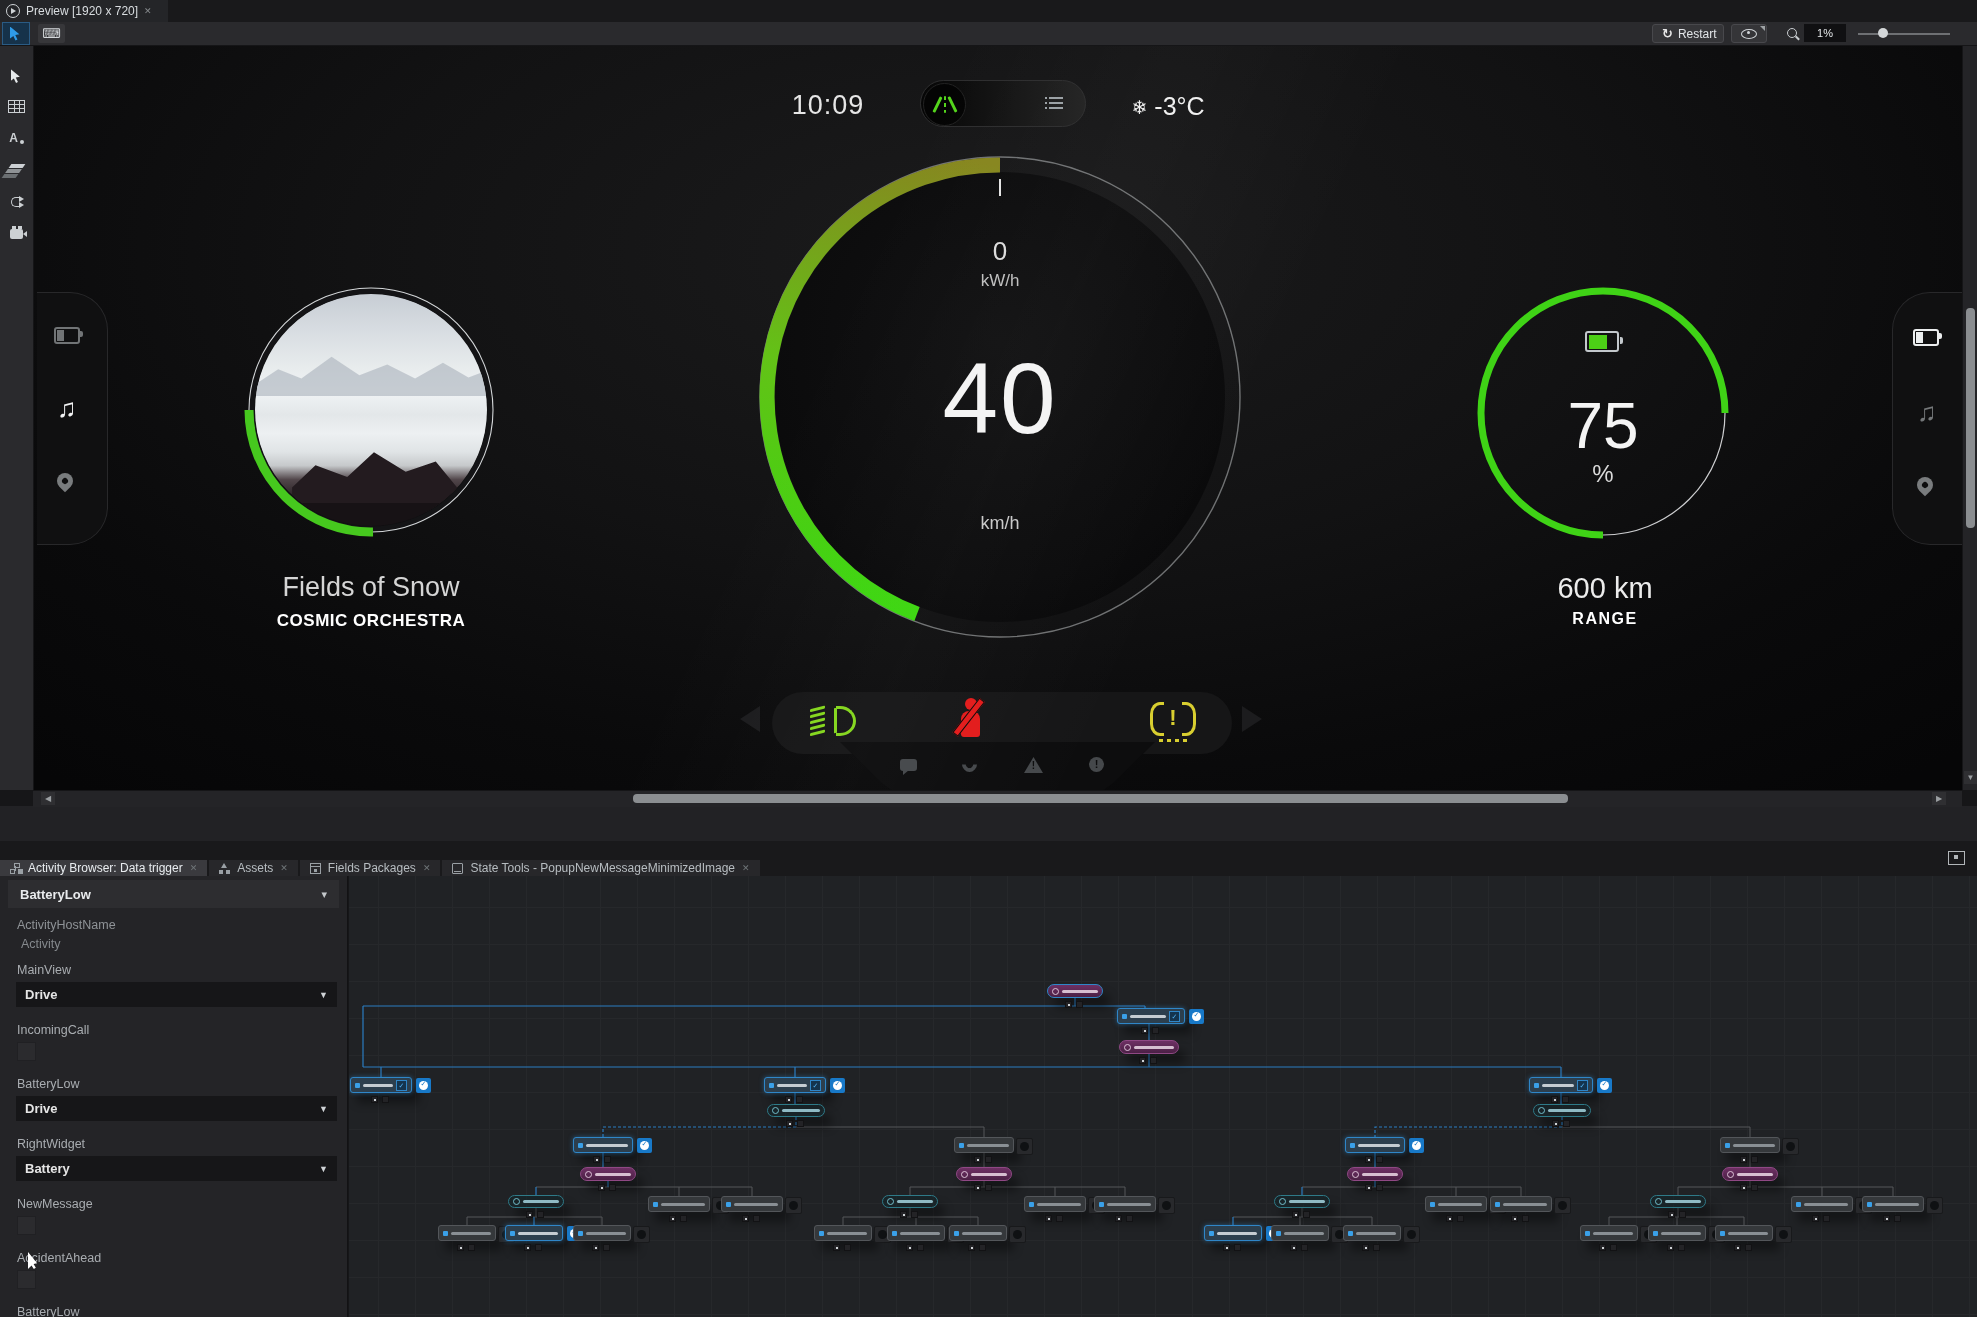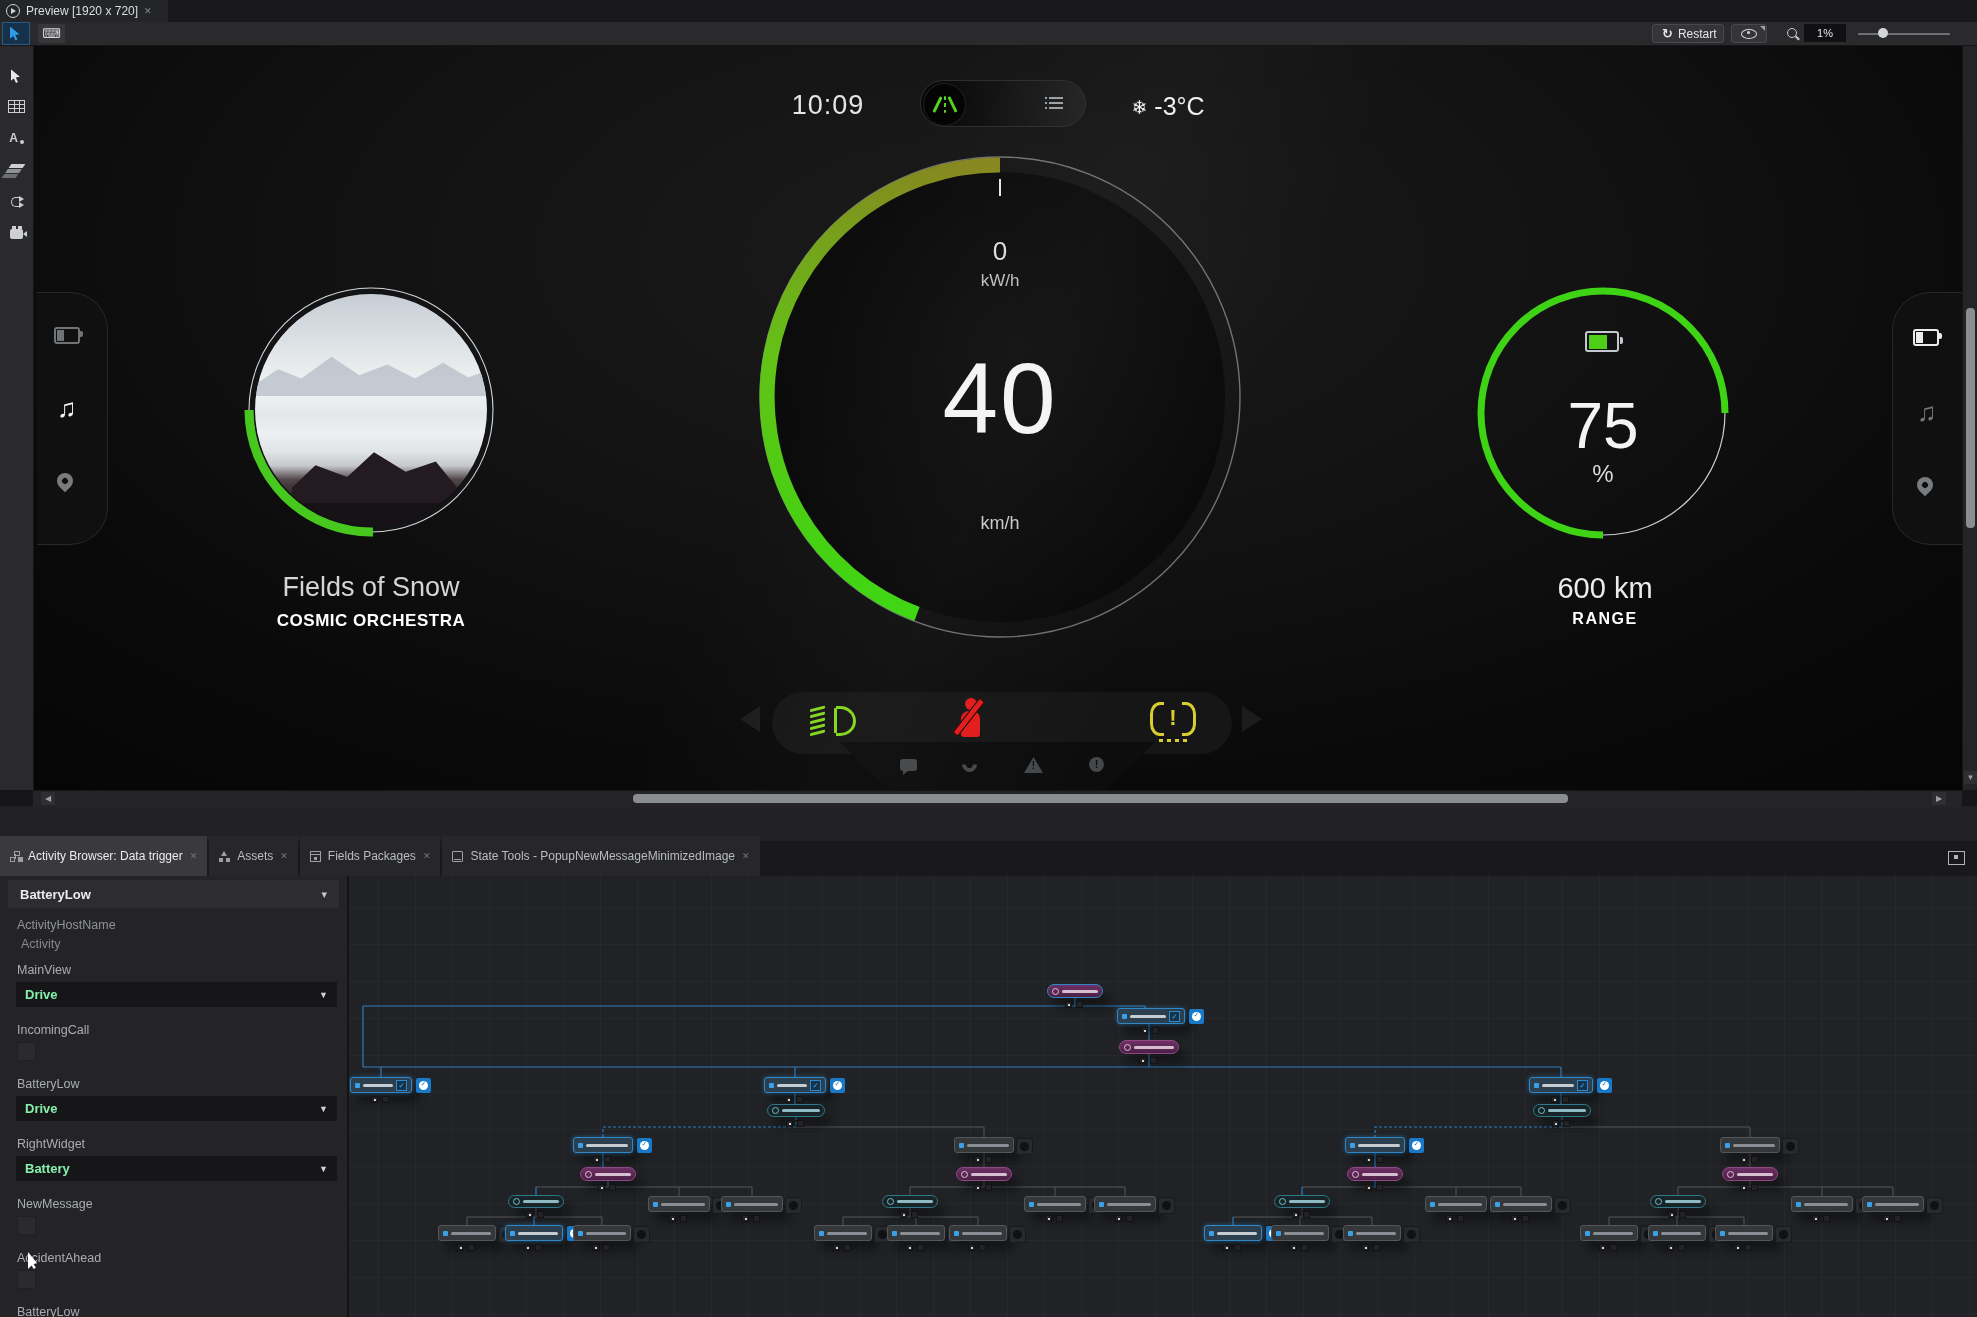"Activity Browser: Data trigger" .ptab { height: 40px -> 16px }
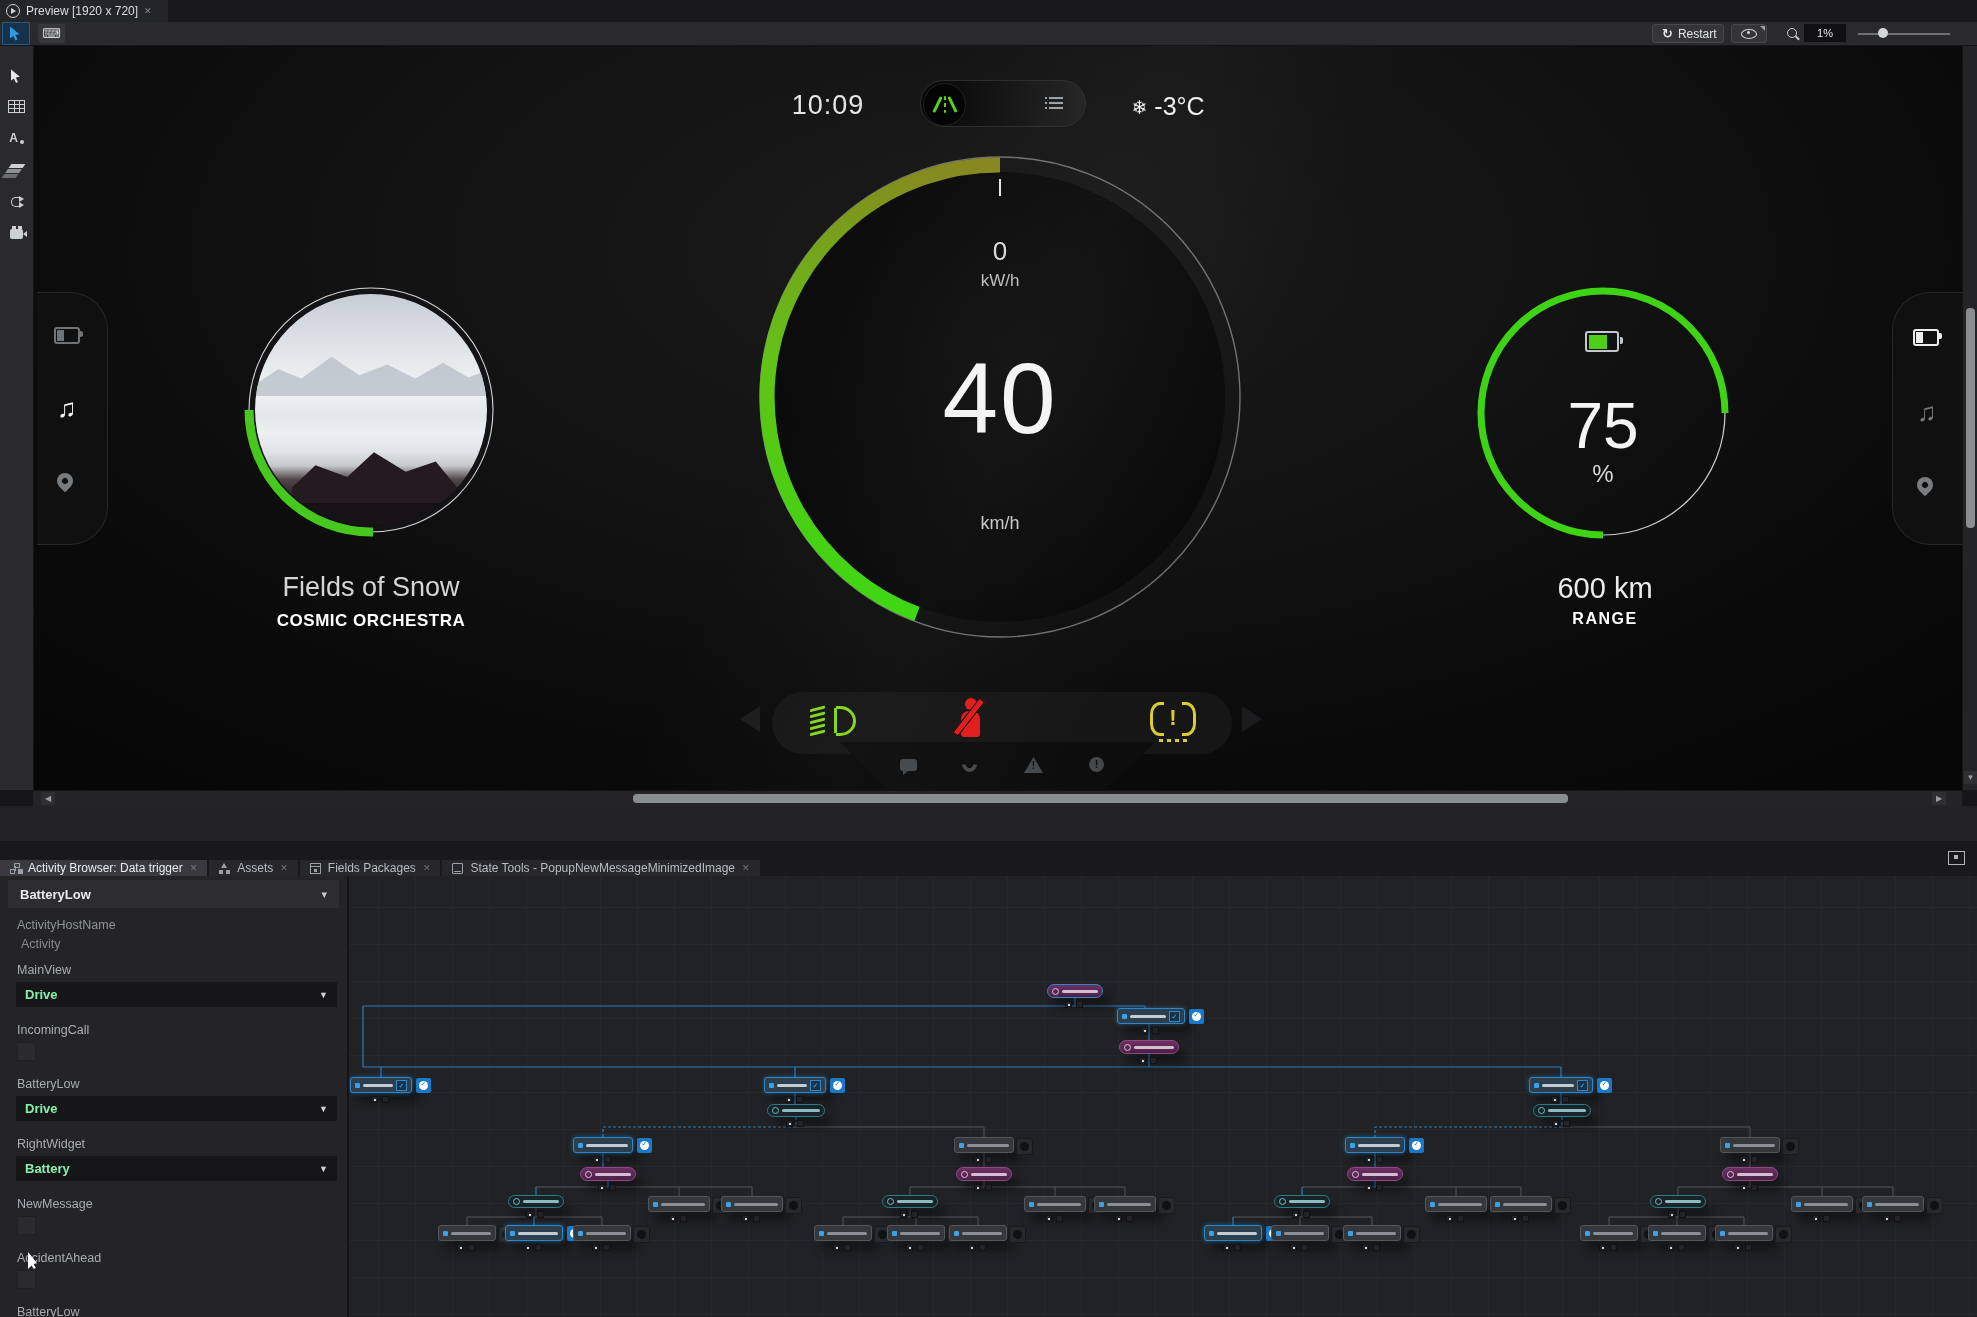"Drive" .pdrop .dv { color: #86efac -> #e5e5e5 }
